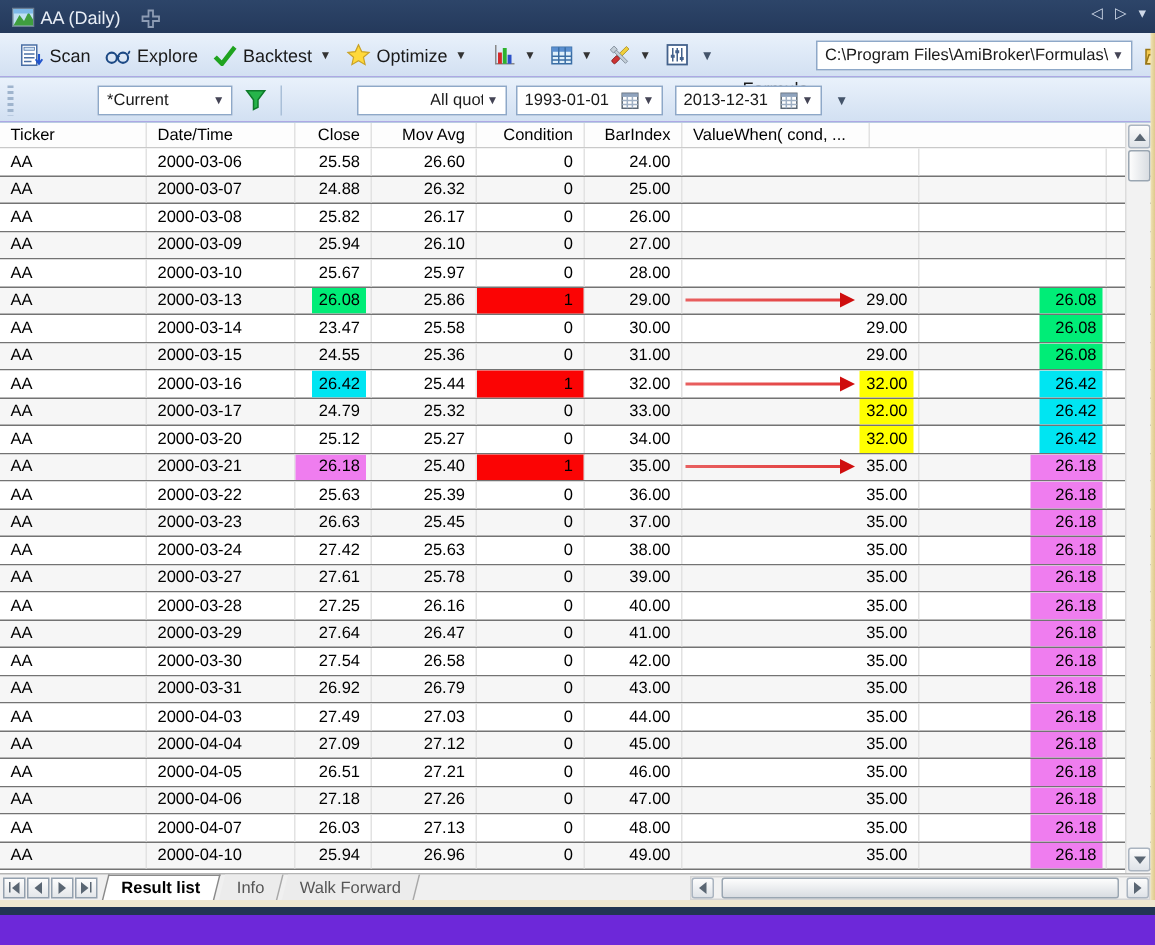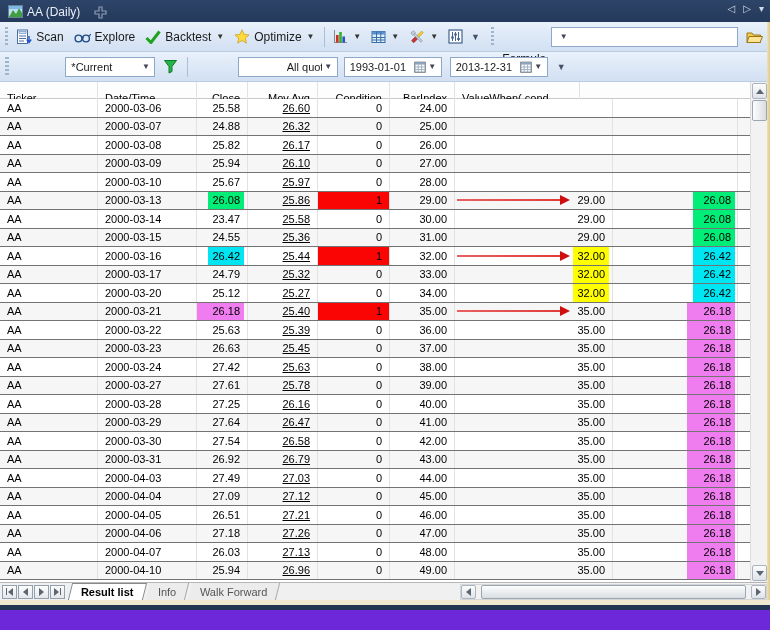"C:\Program Files\AmiBroker\Formulas\" span.cval { html: none -> <span>C:\Program Files\AmiBroker\Formulas\</span> }
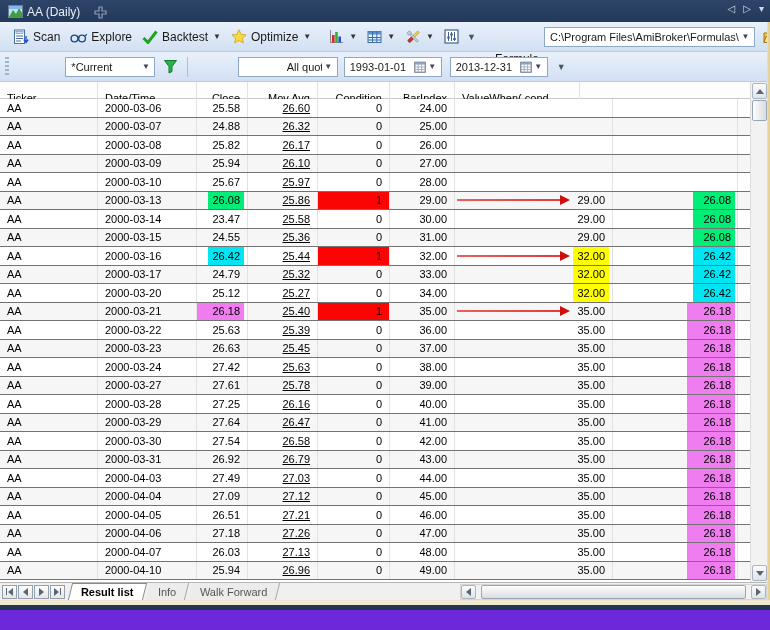"Ticker" .hcell { padding: 16px 7px -> 0 7px }
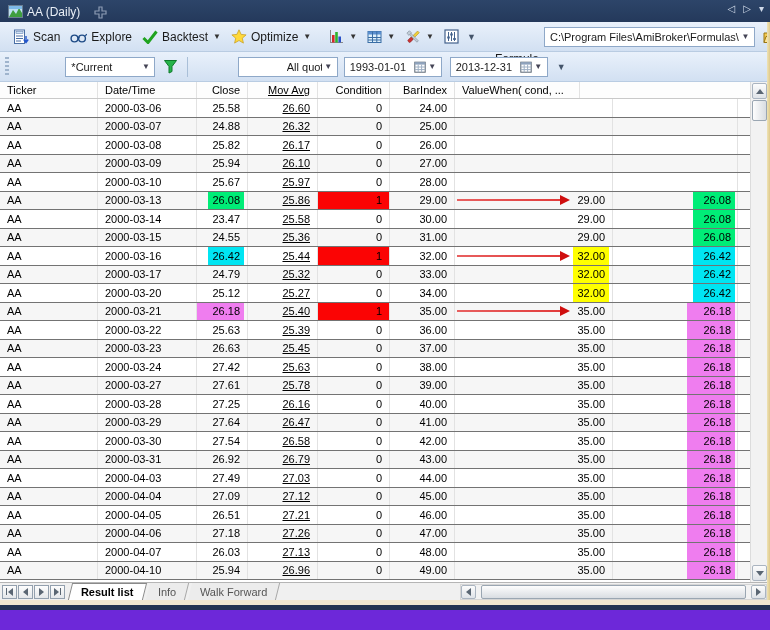"Mov Avg" .c3 { text-decoration: underline -> none }
